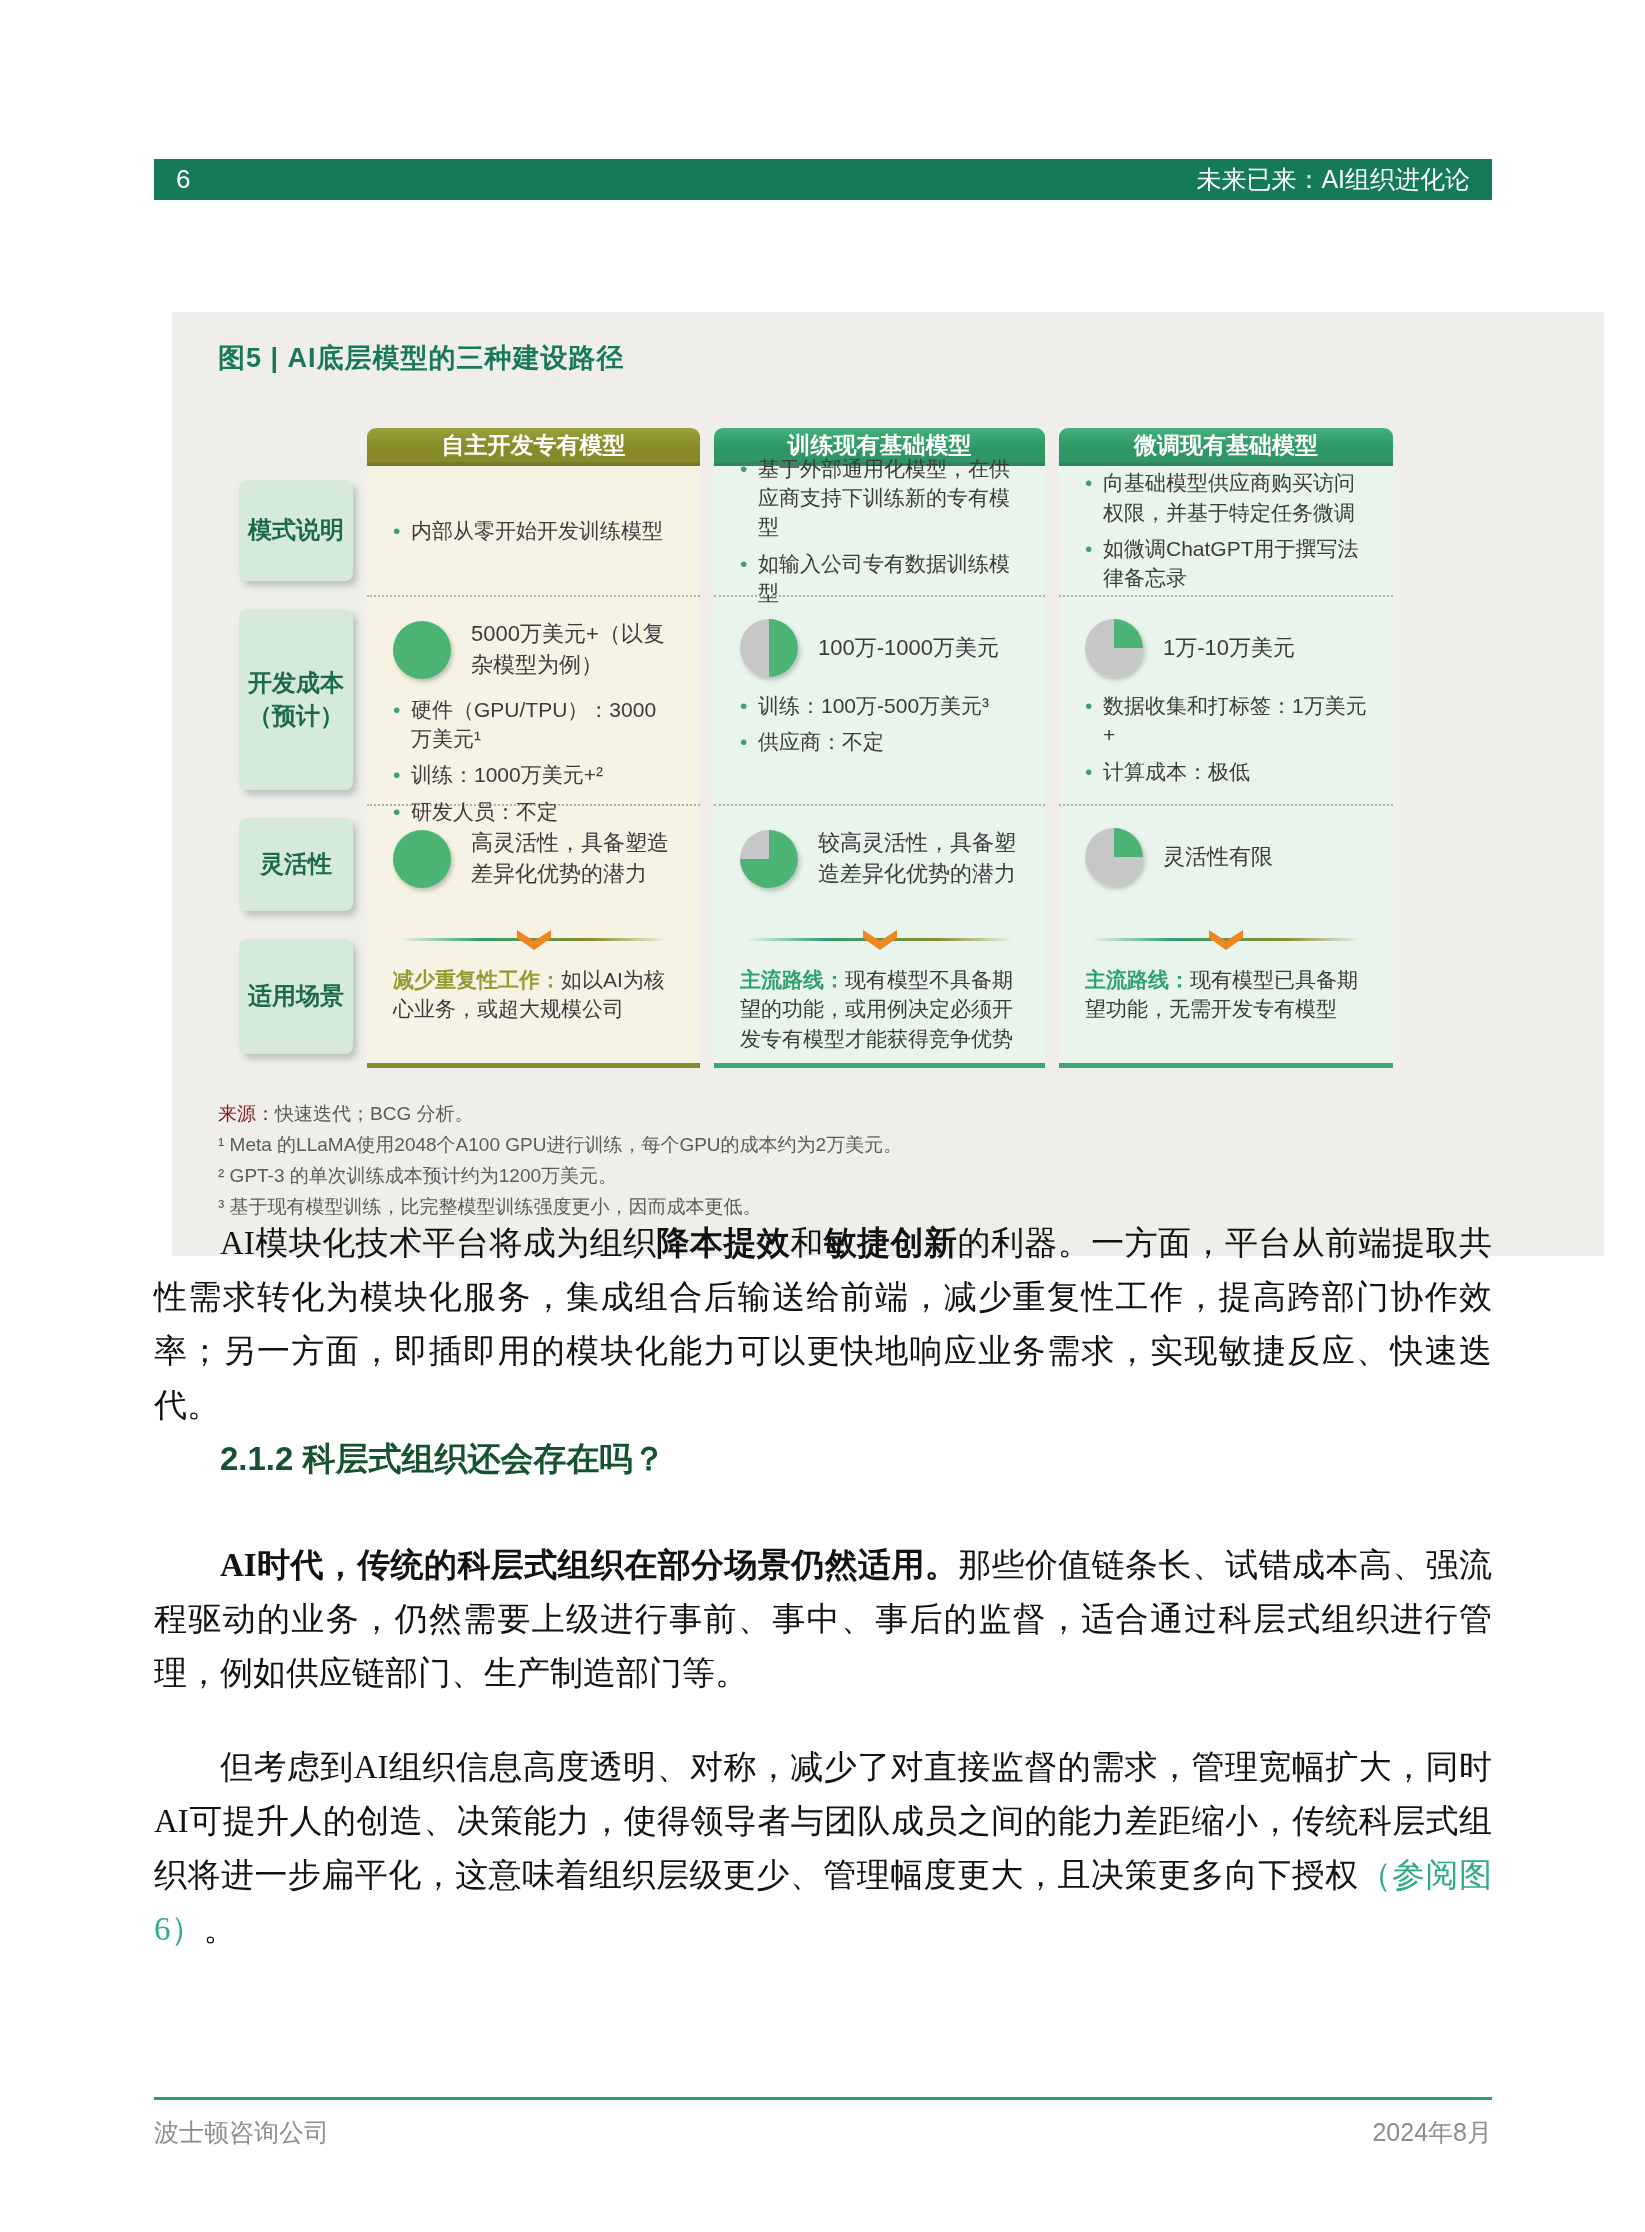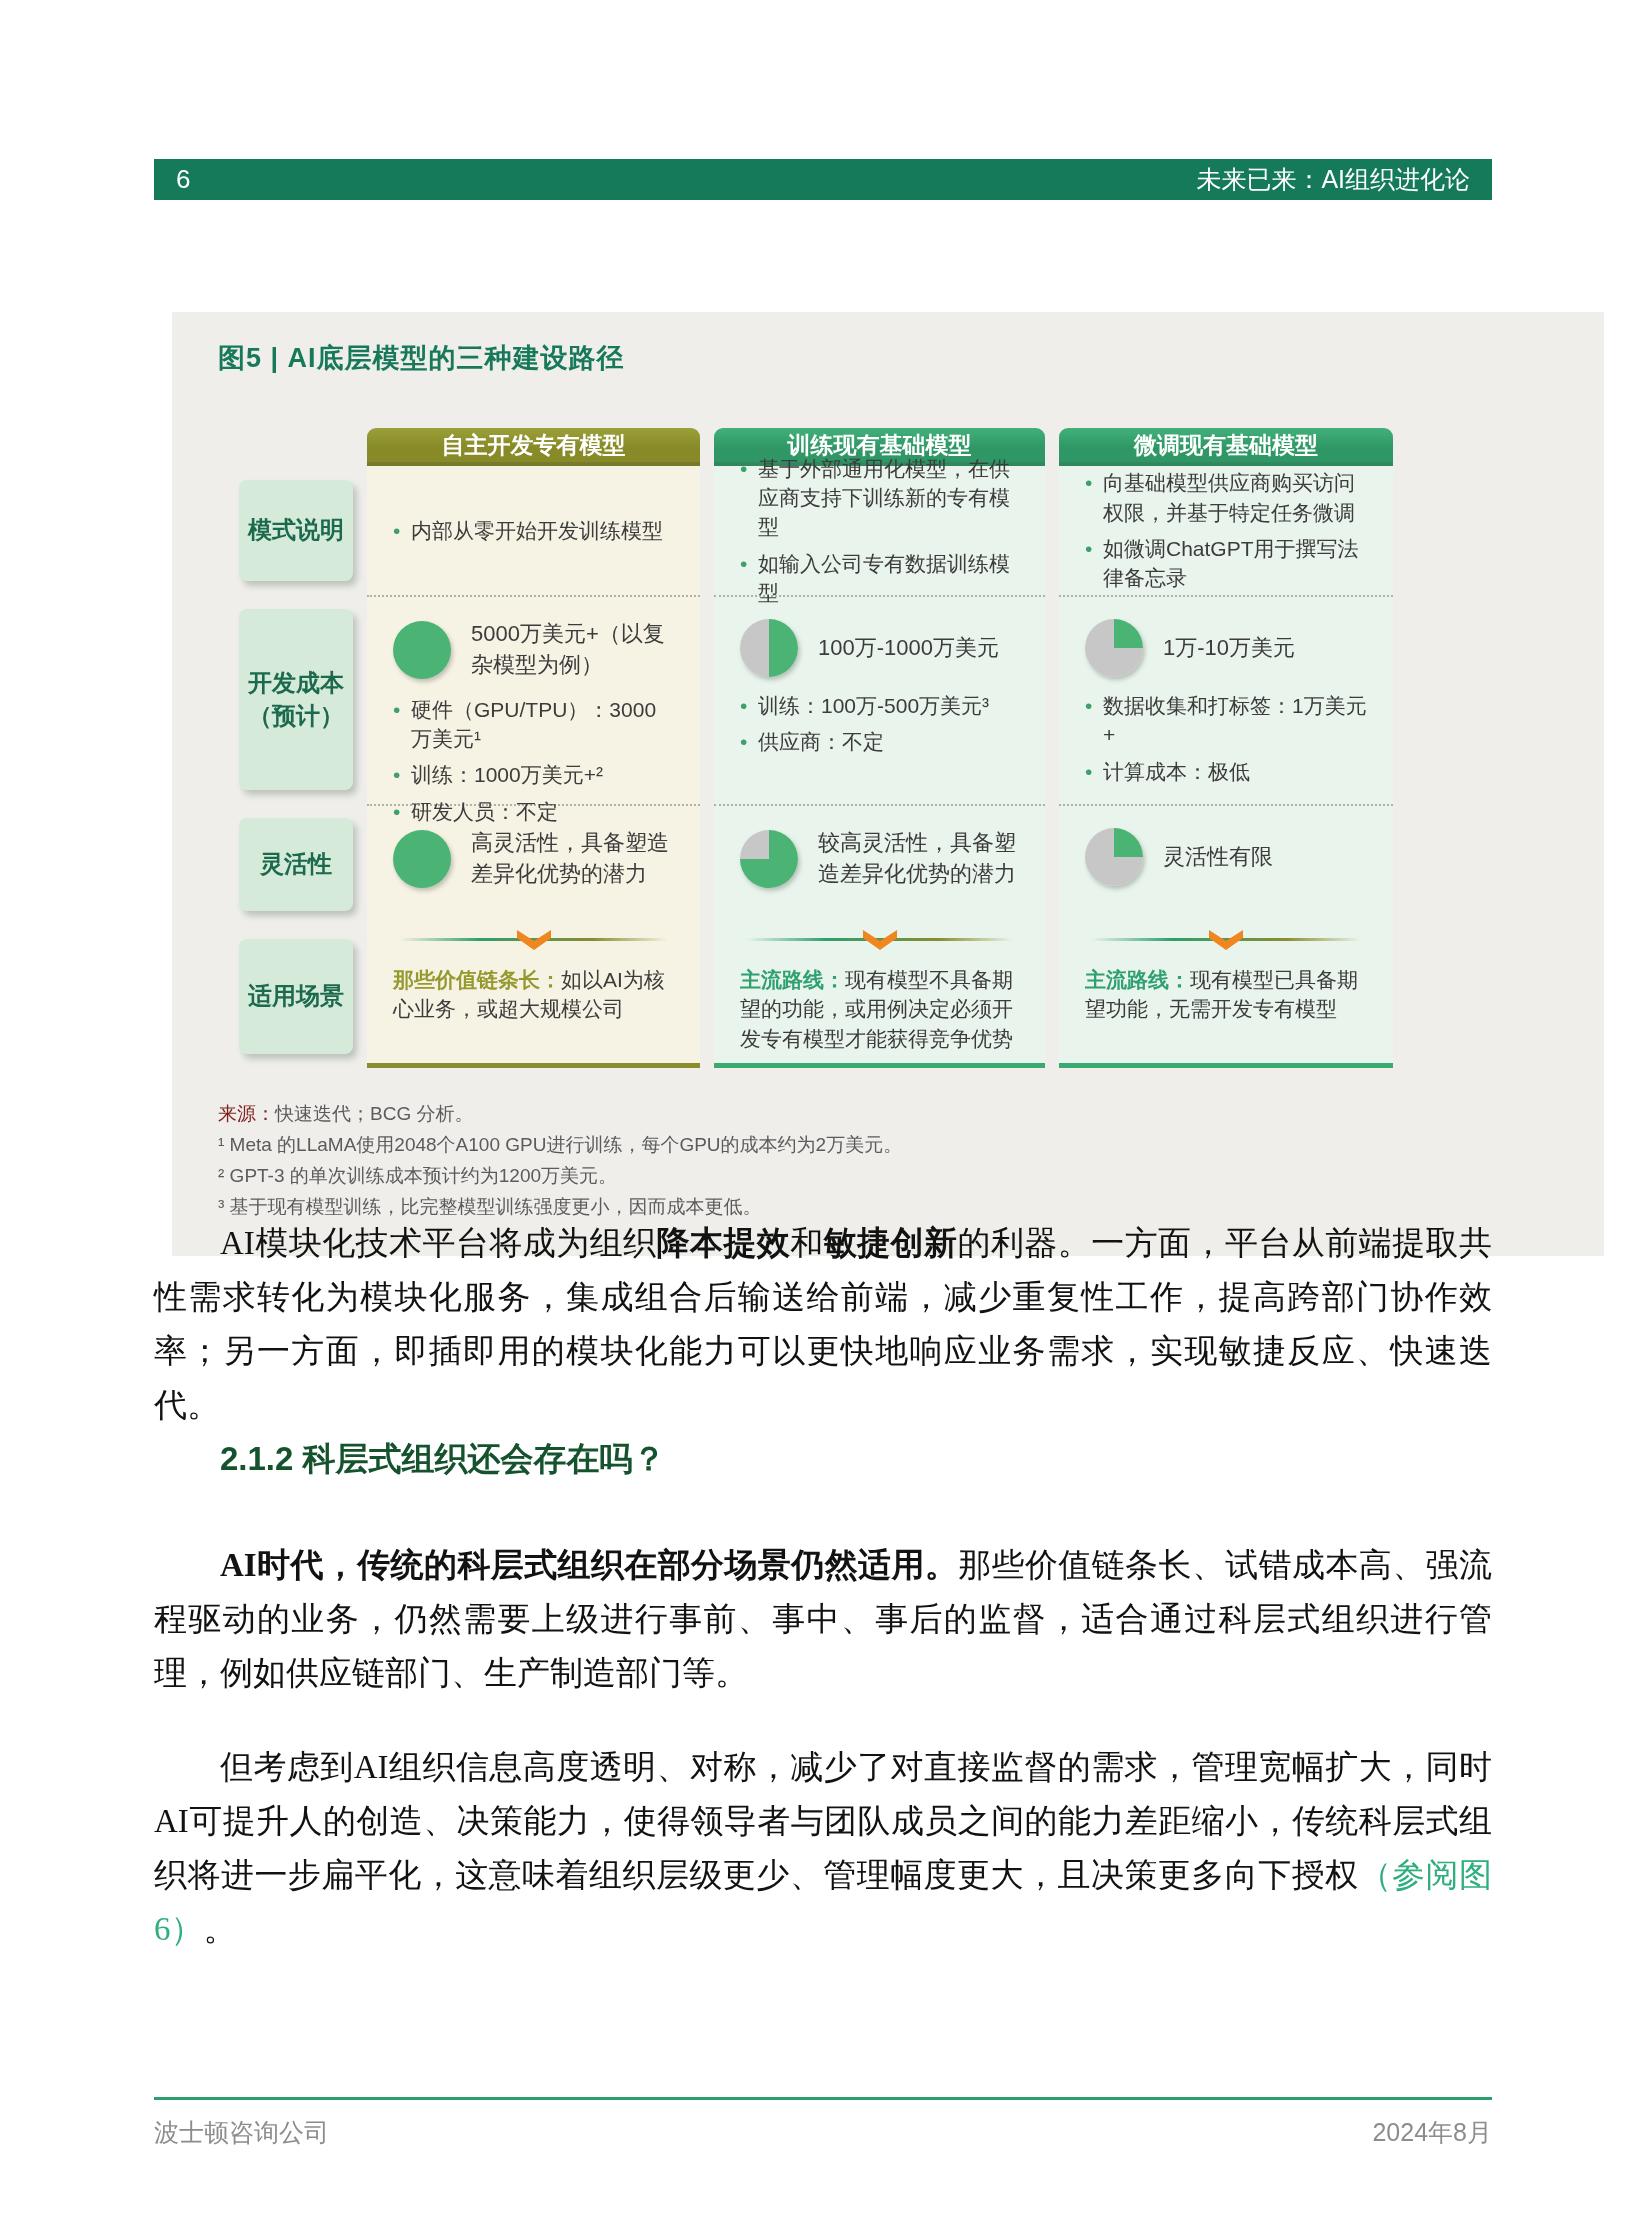"那些价值链条长：" b.lead-olive { text: 那些价值链条长 -> 减少重复性工作 }
